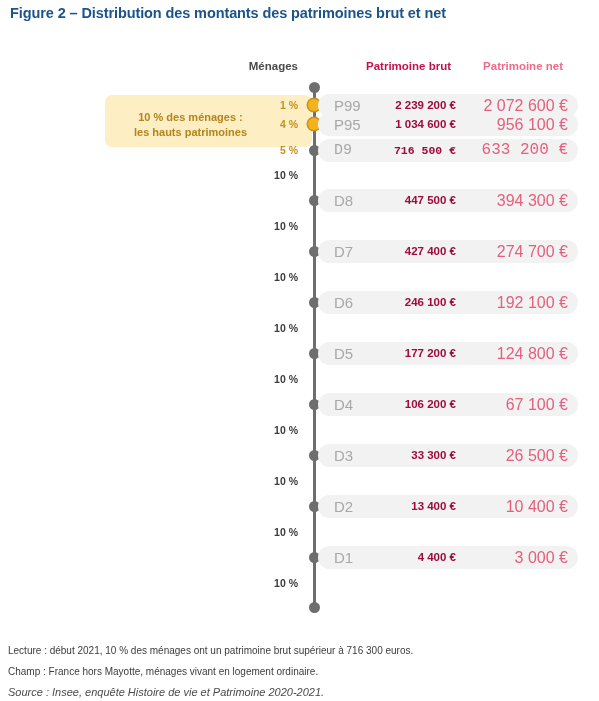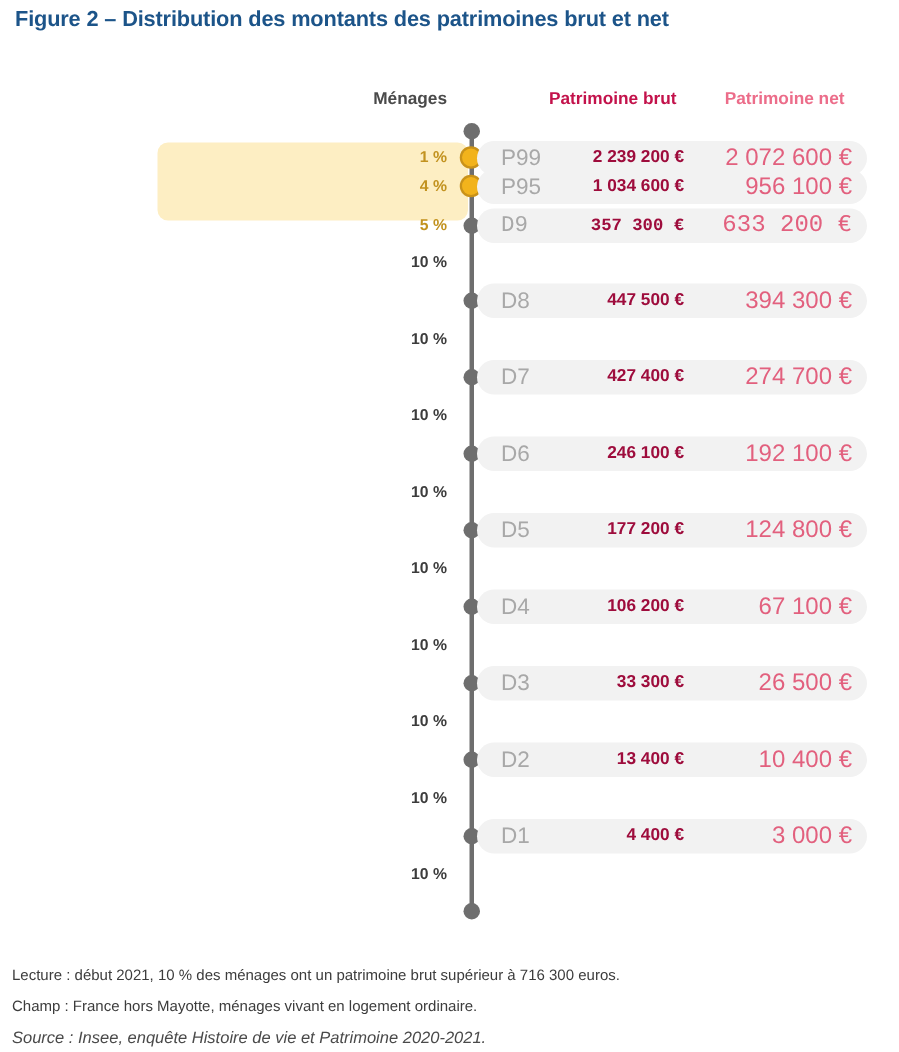"10 % des ménages :" div { html: none -> <div> <span>10 % des ménages :</span><br> <span>les hauts patrimoines</span> </div> }
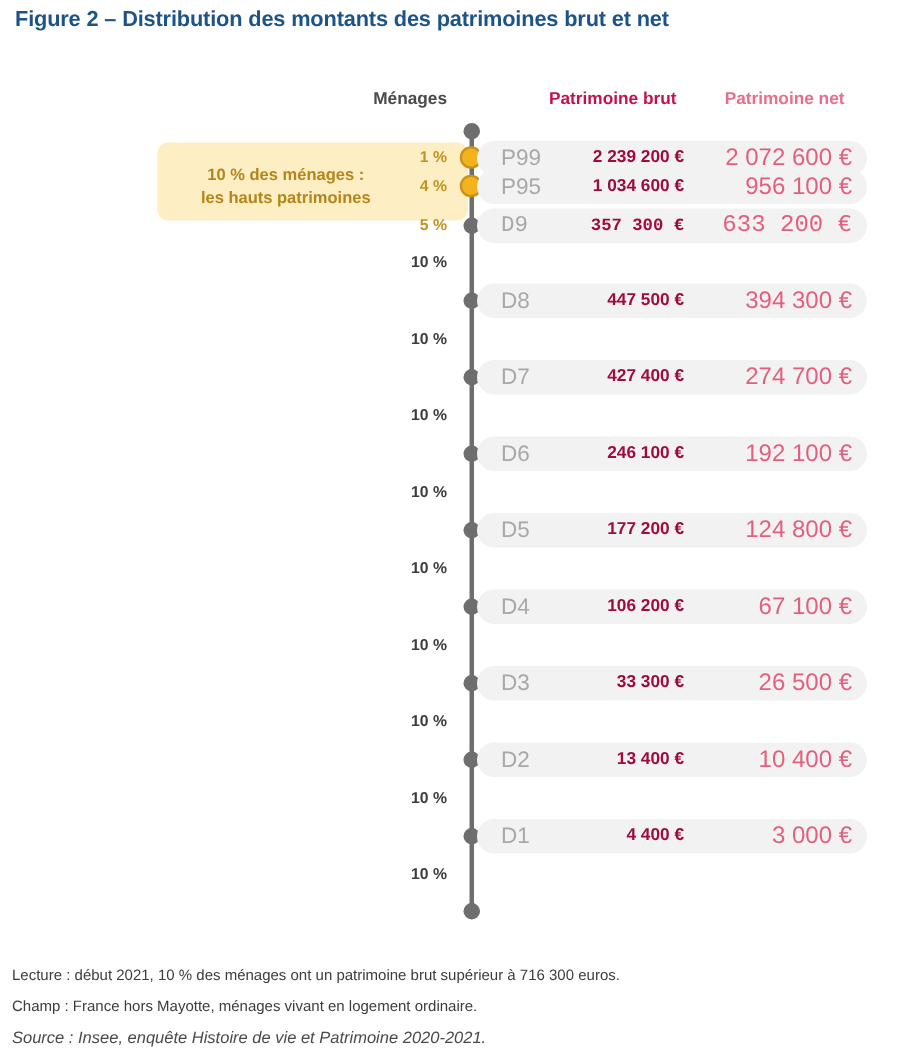"357 300 €" span.row-brut { text: 357 300 -> 716 500 }
